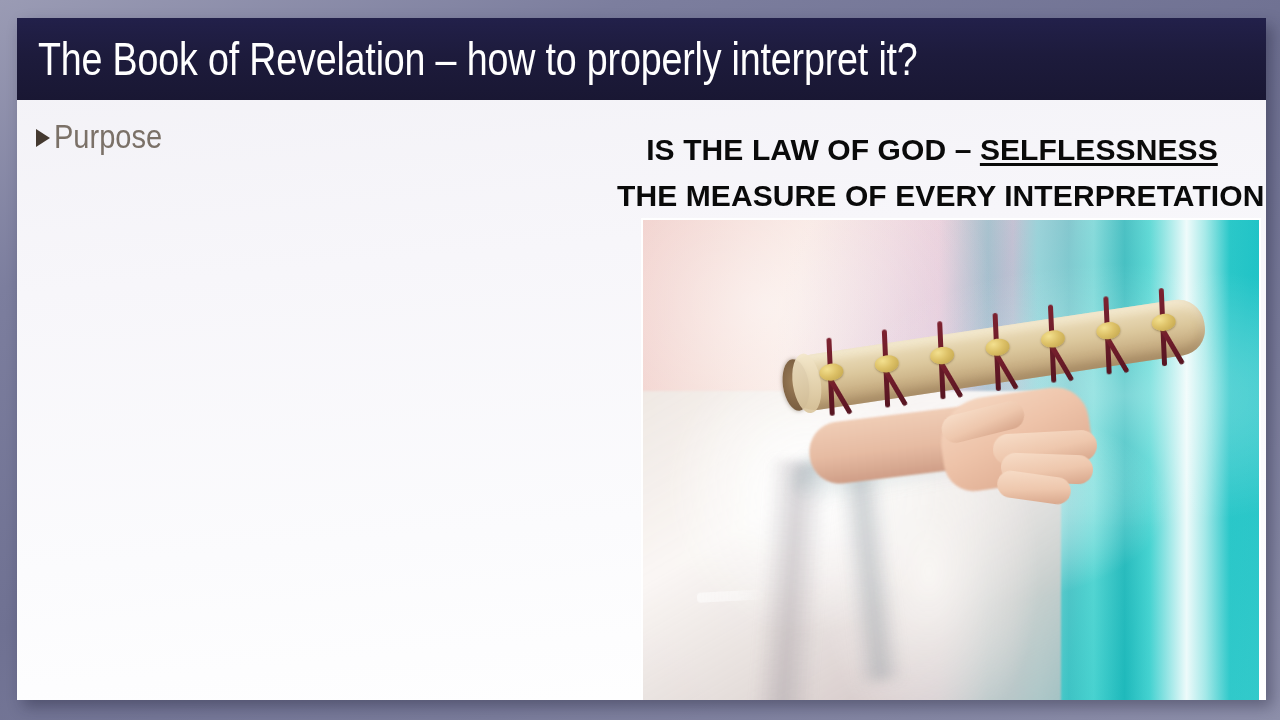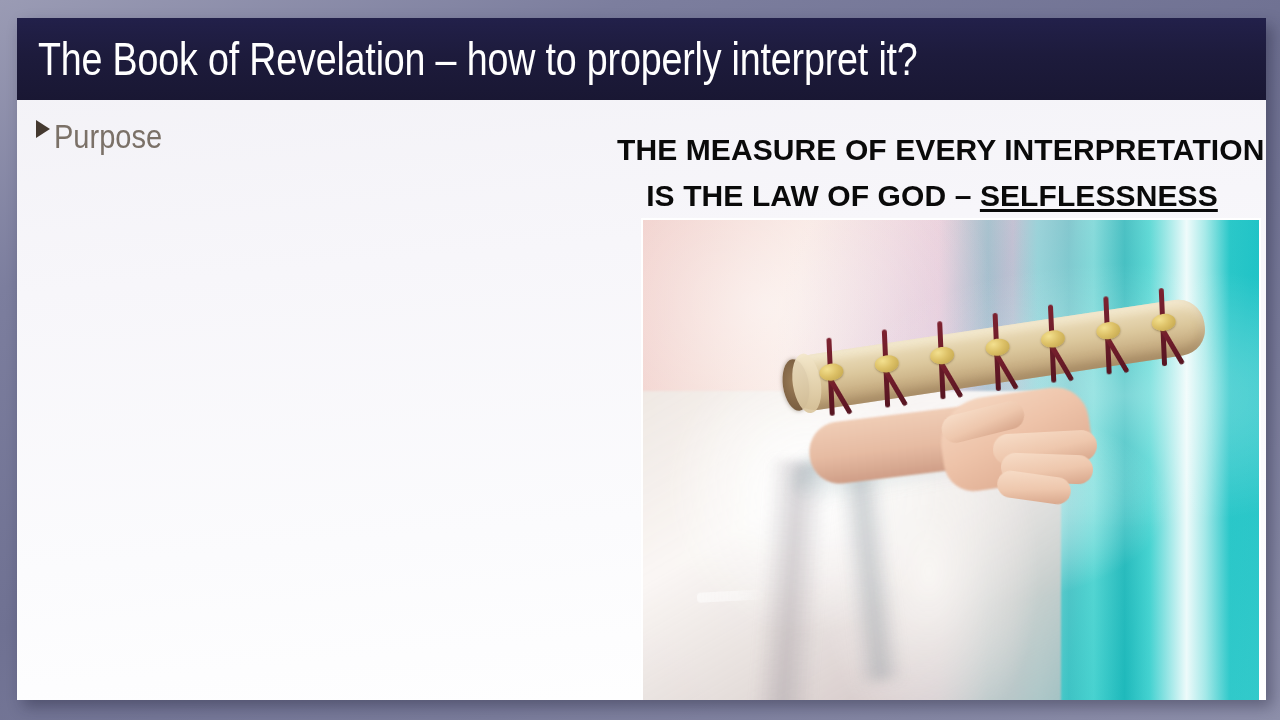"Purpose" .bullet-row { align-items: flex-start -> center }
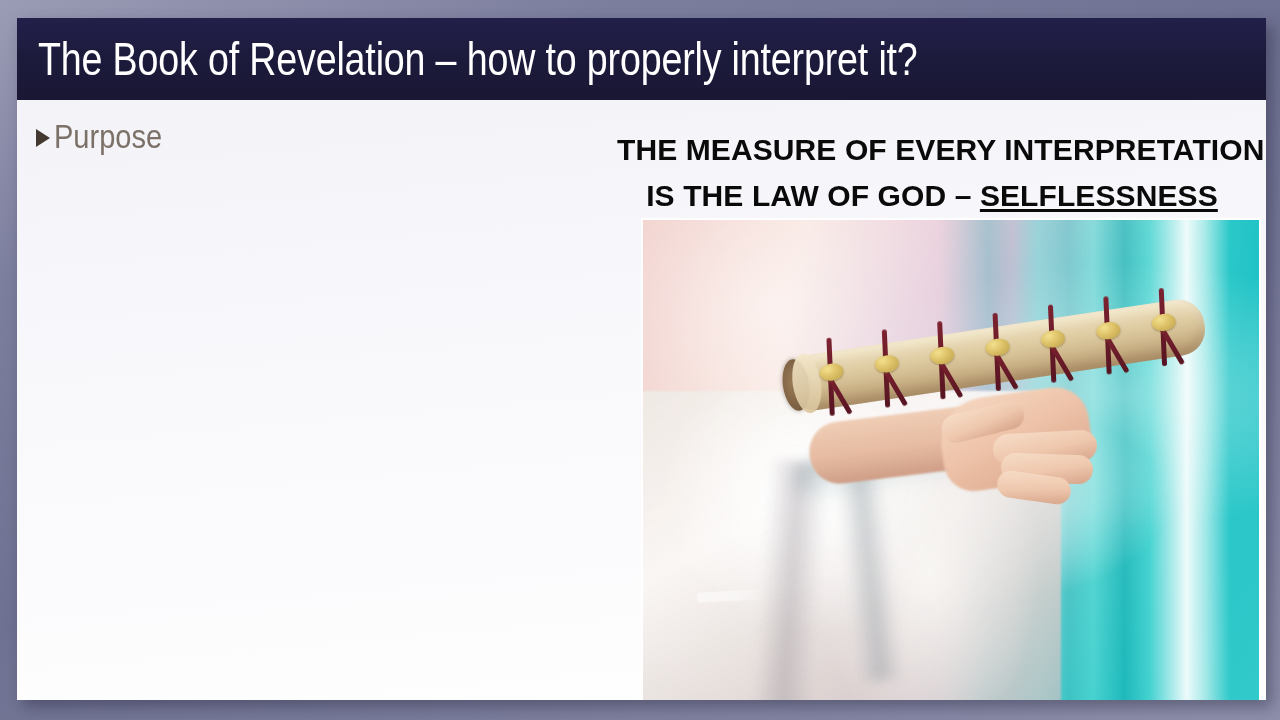"THE MEASURE OF EVERY INTERPRETATION" span.heading-line { order: before "IS THE LAW OF GOD" -> after "IS THE LAW OF GOD" }
